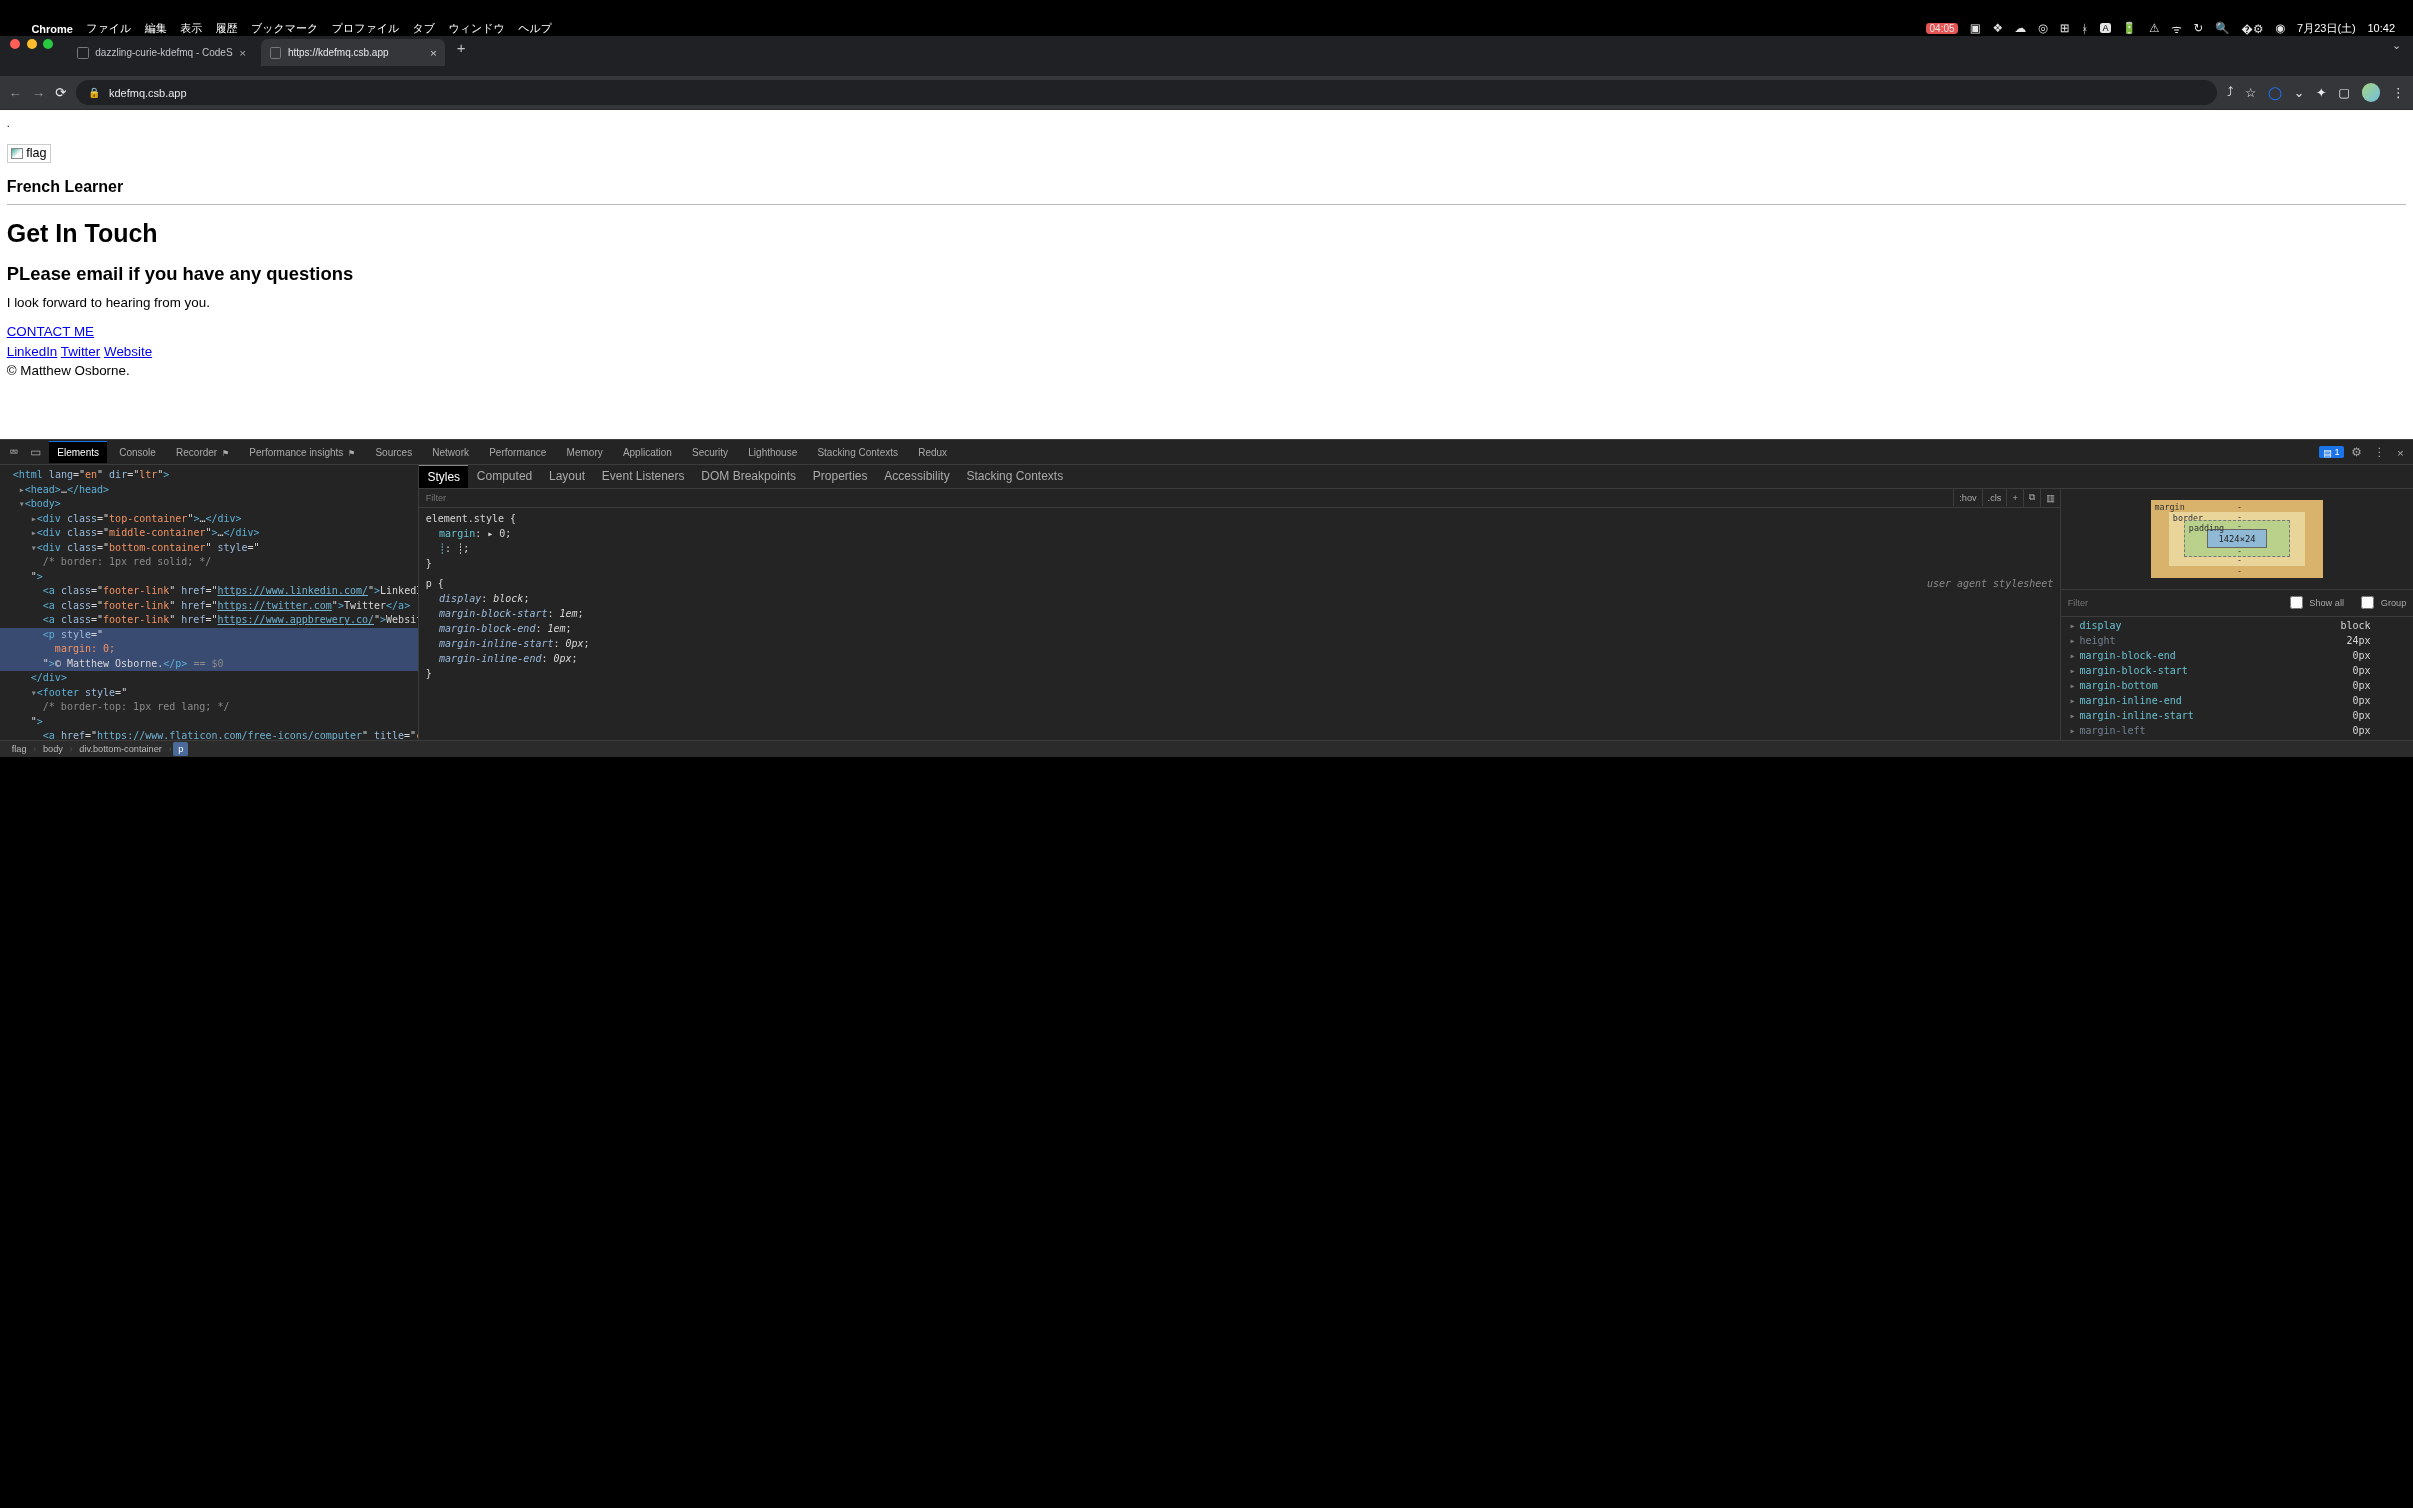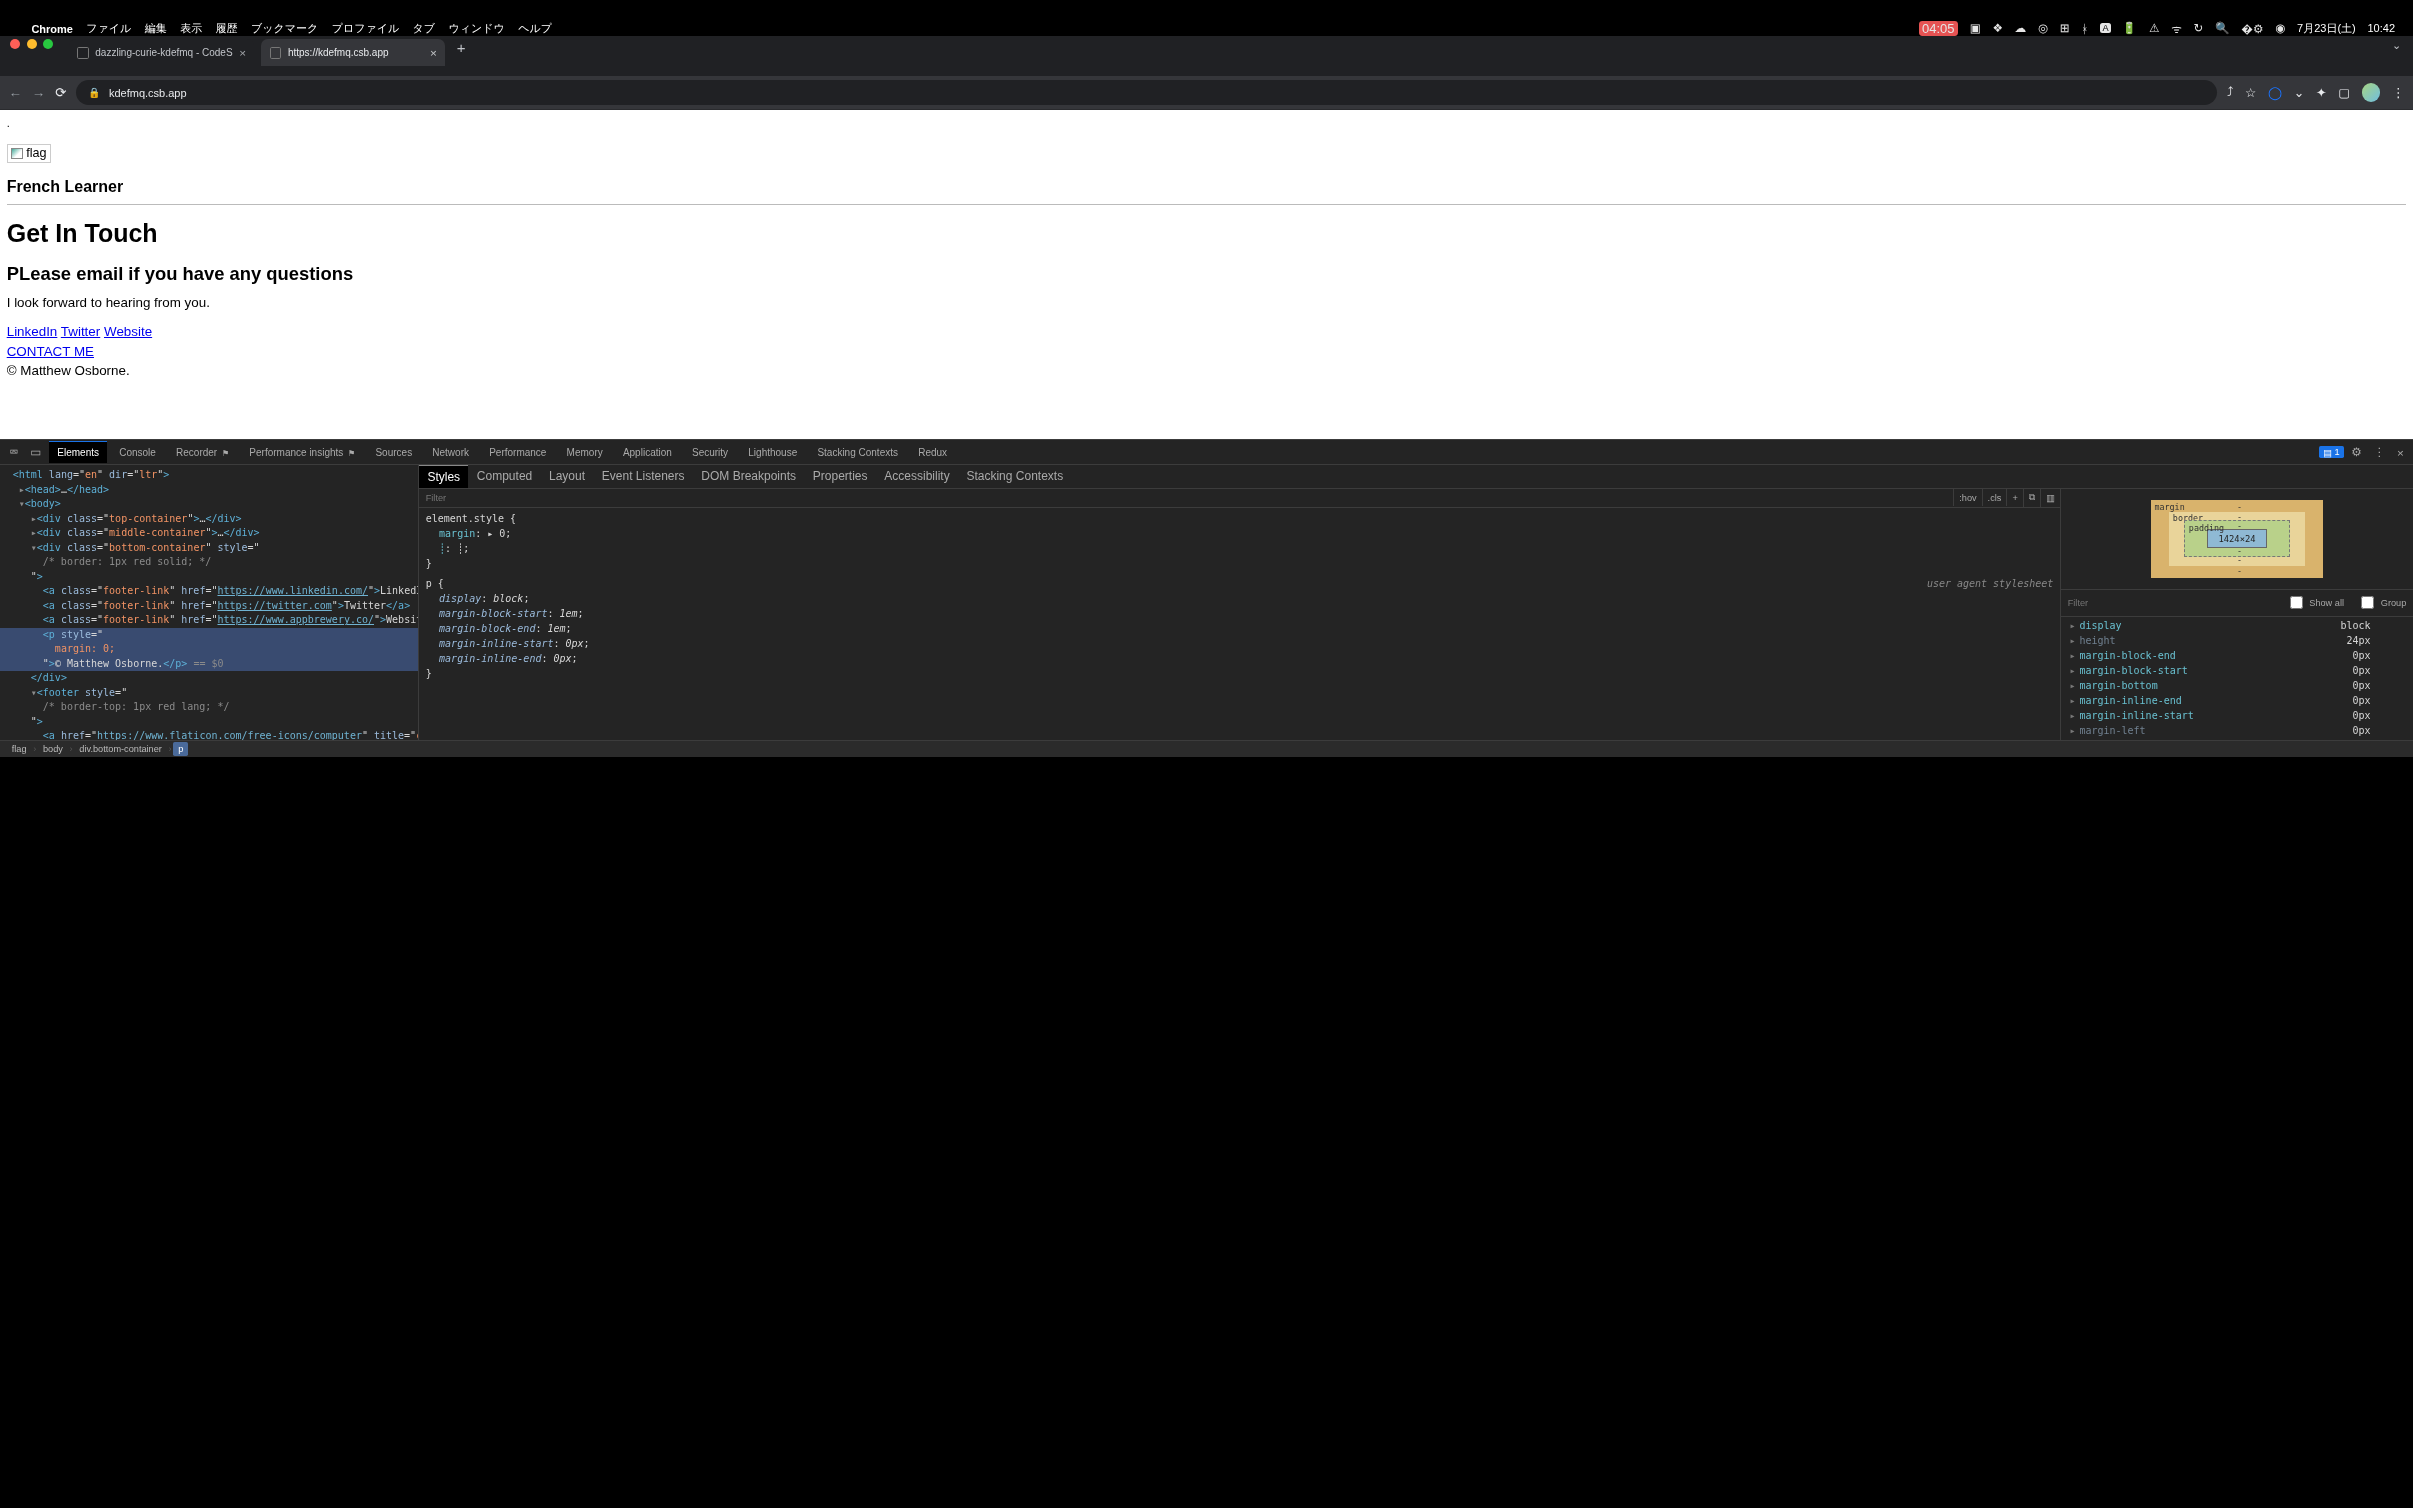"04:05" span.mb-icon { font-size: 13px -> 10px }
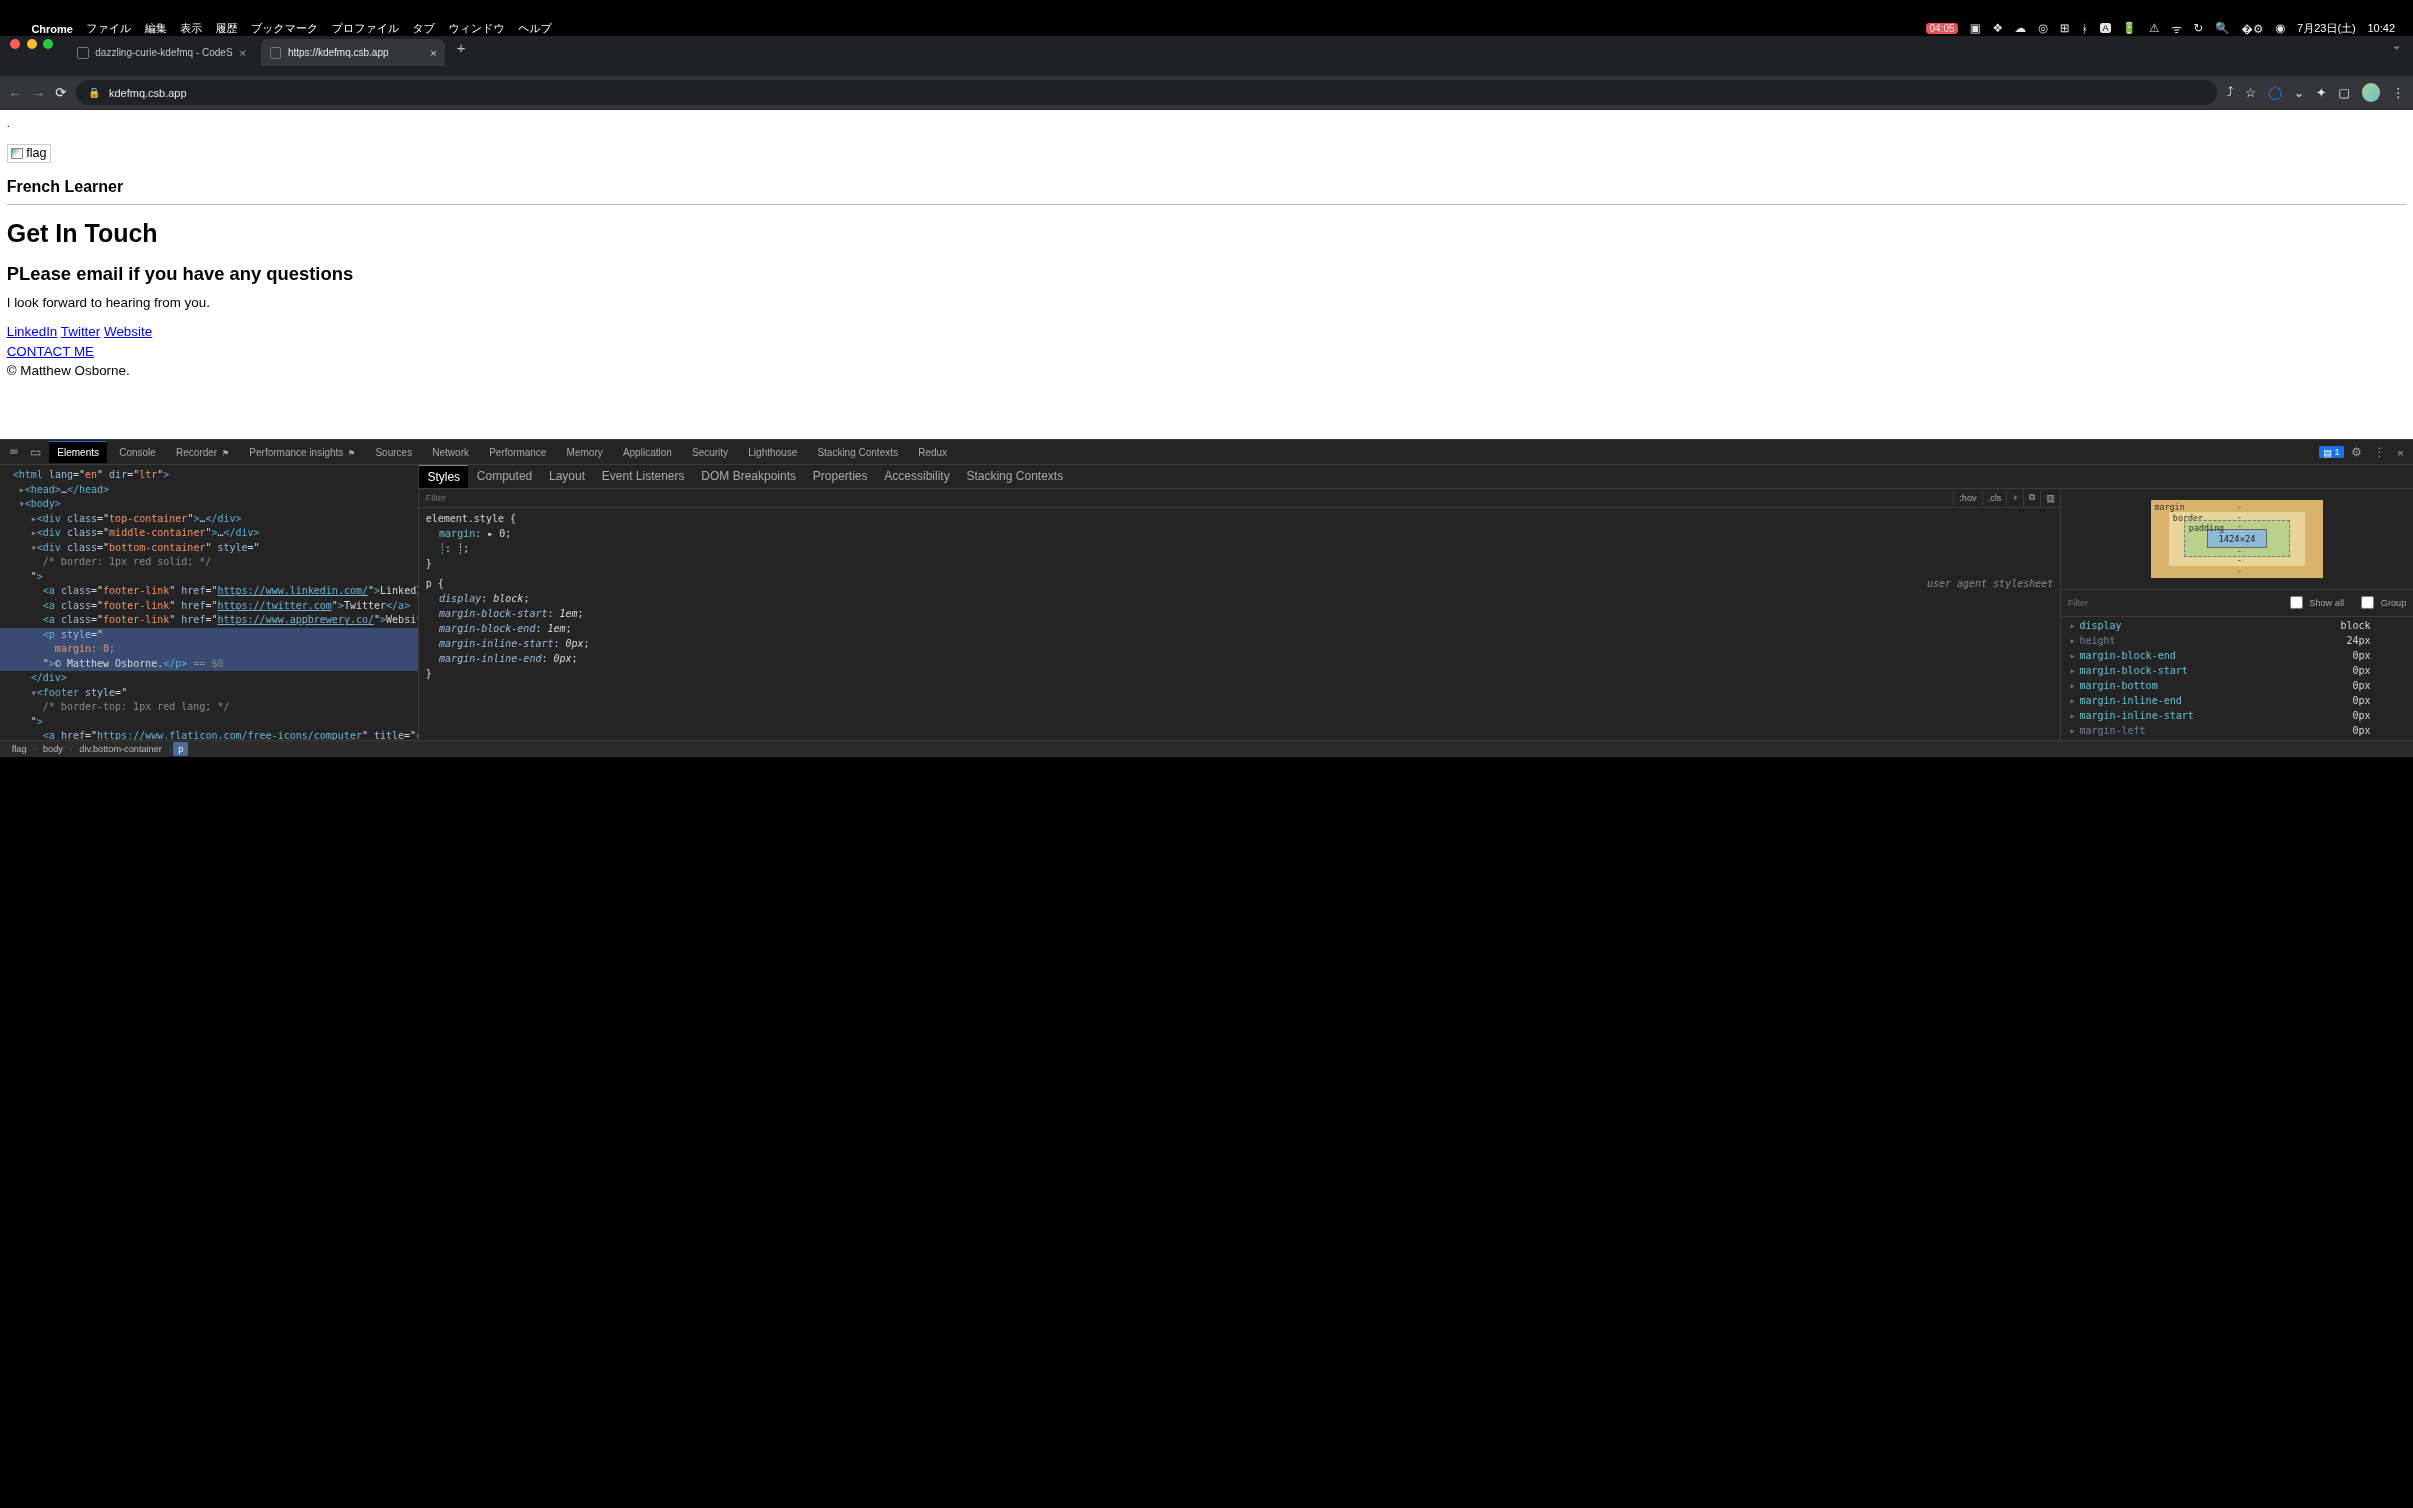"LinkedIn Twitter Website" div.linkrow { order: before "CONTACT ME" -> after "CONTACT ME" }
